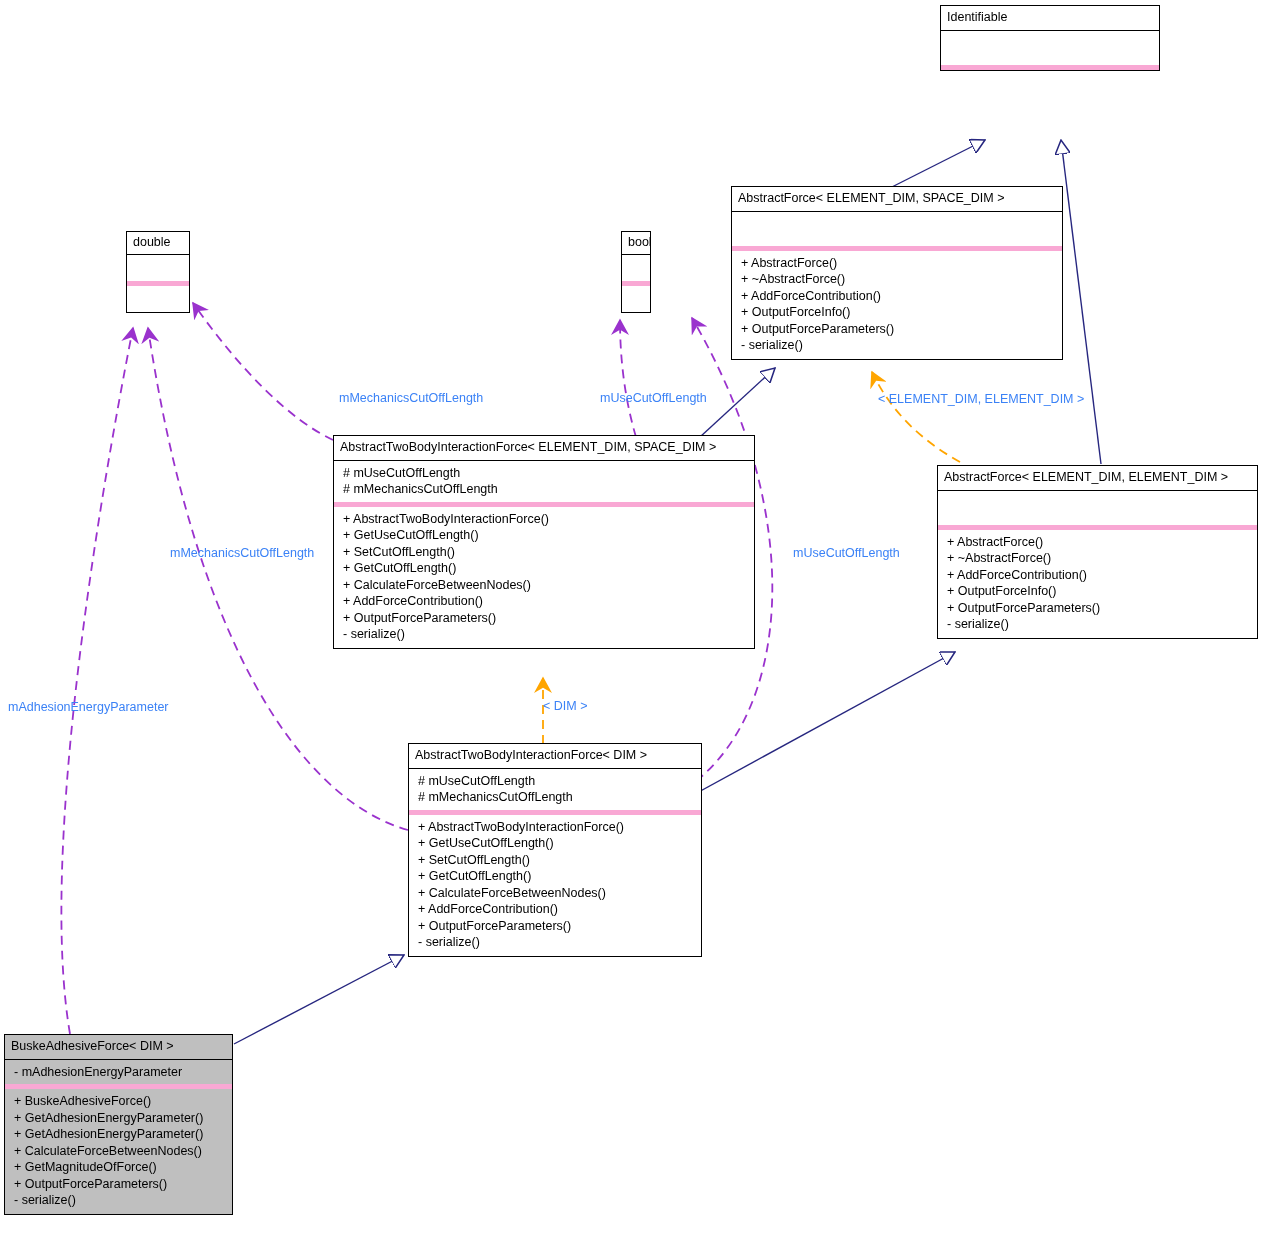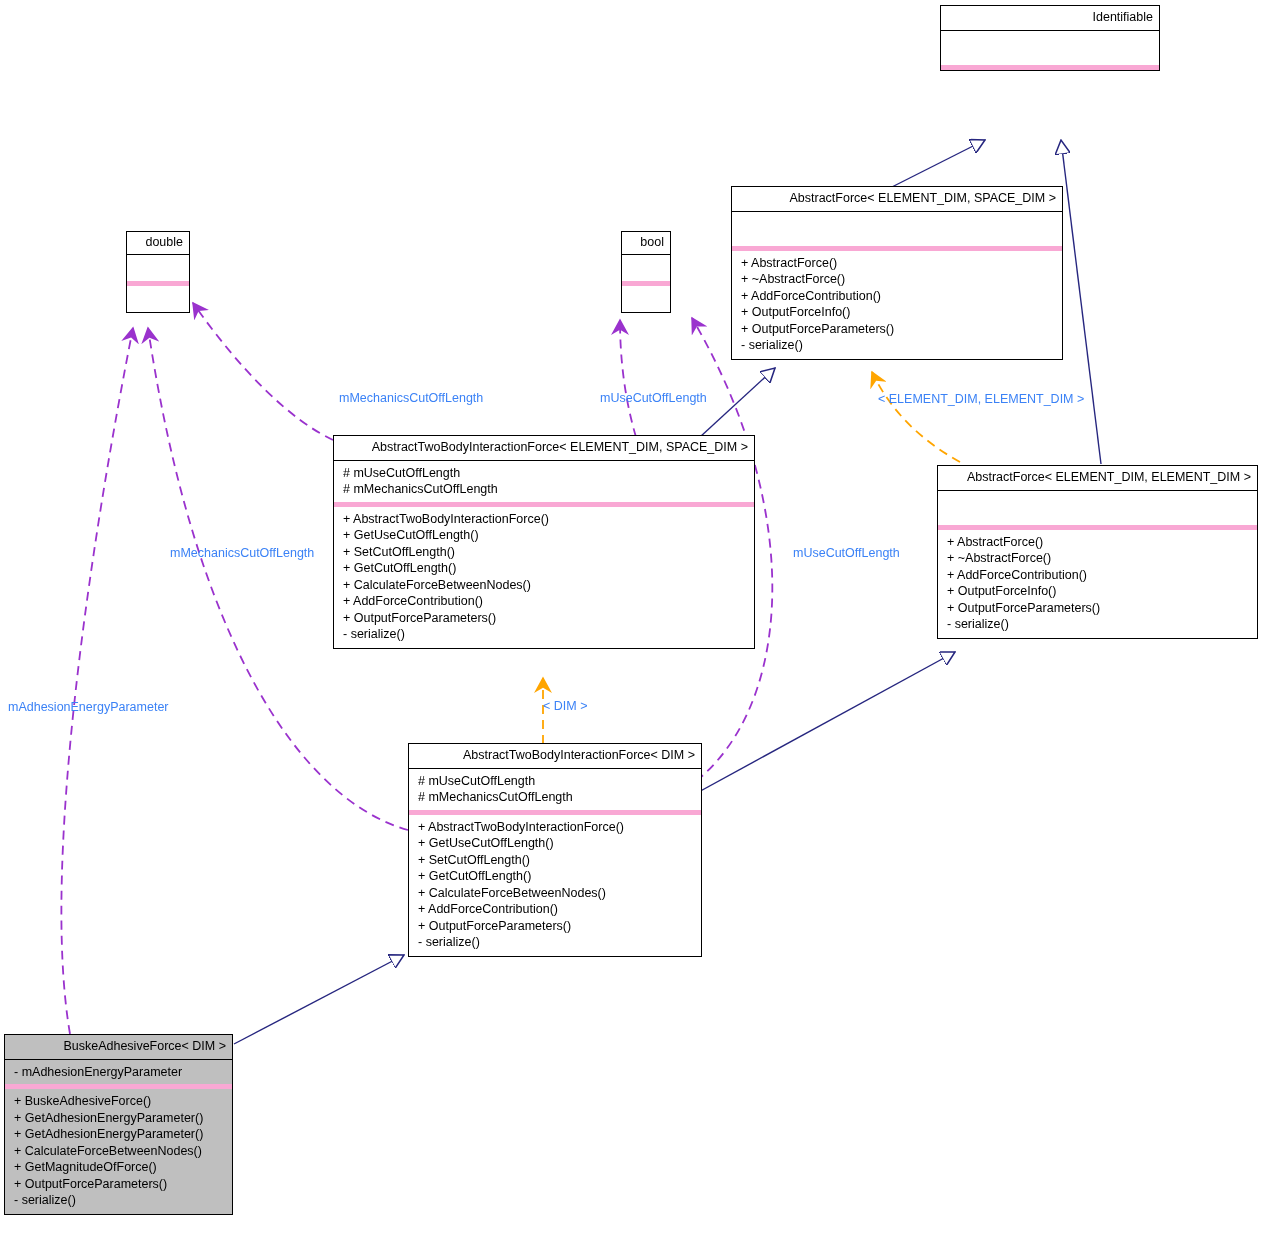"Identifiable" .node .title { text-align: right -> left }
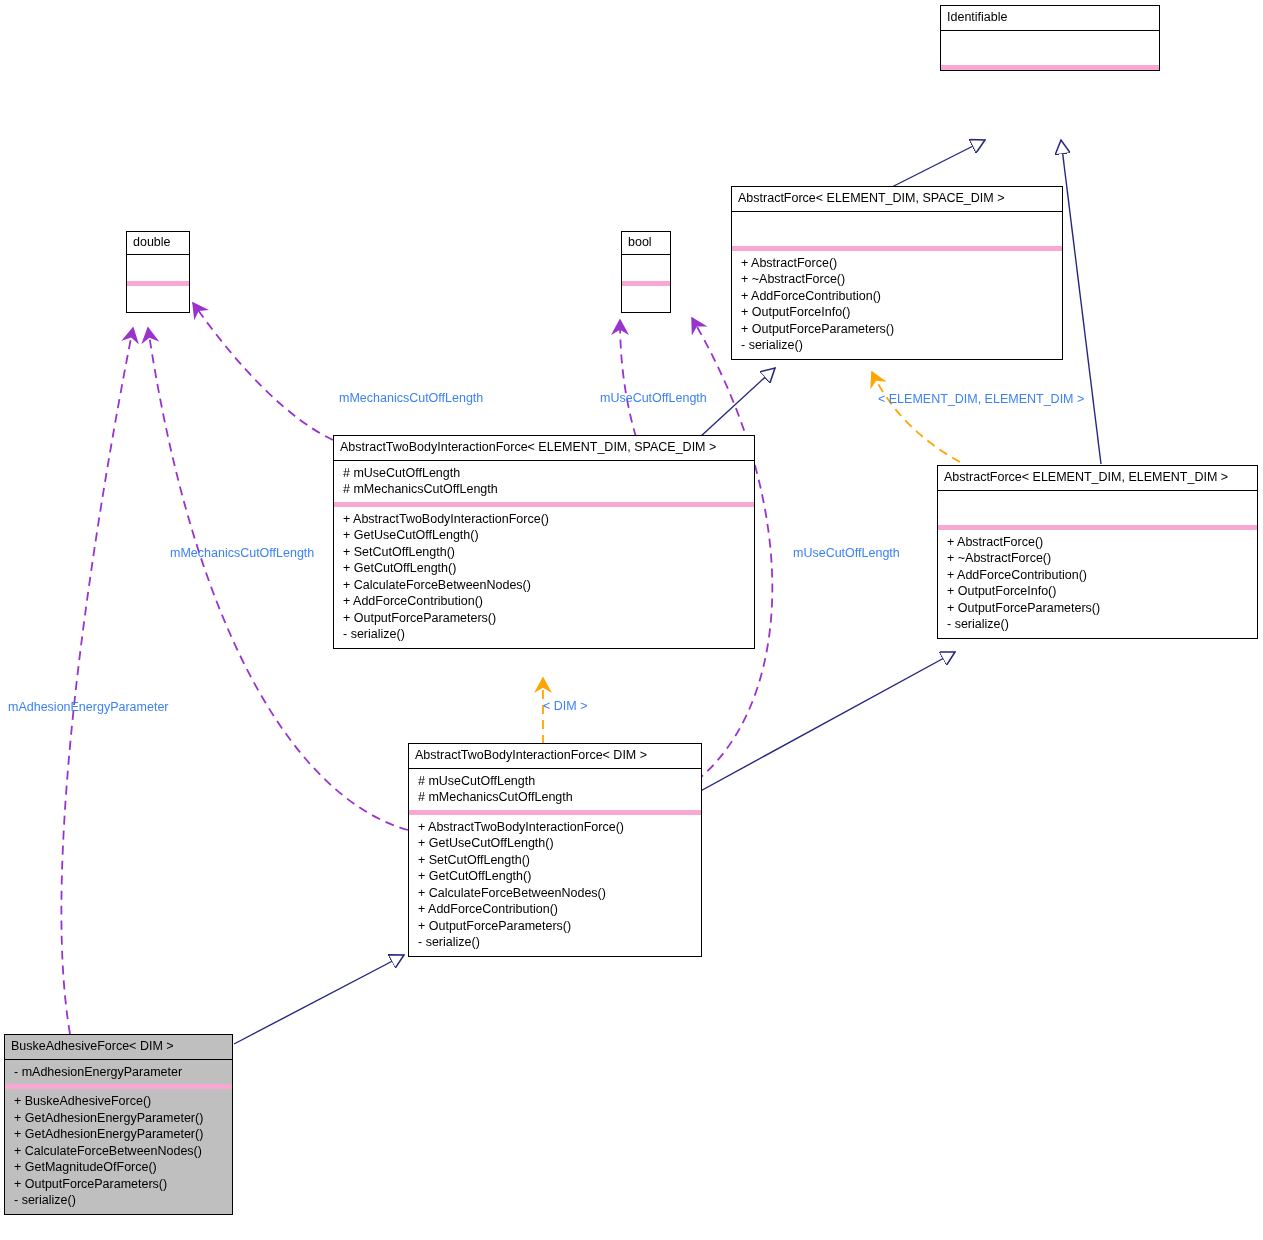"bool" div.node { width: 50px -> 30px }
